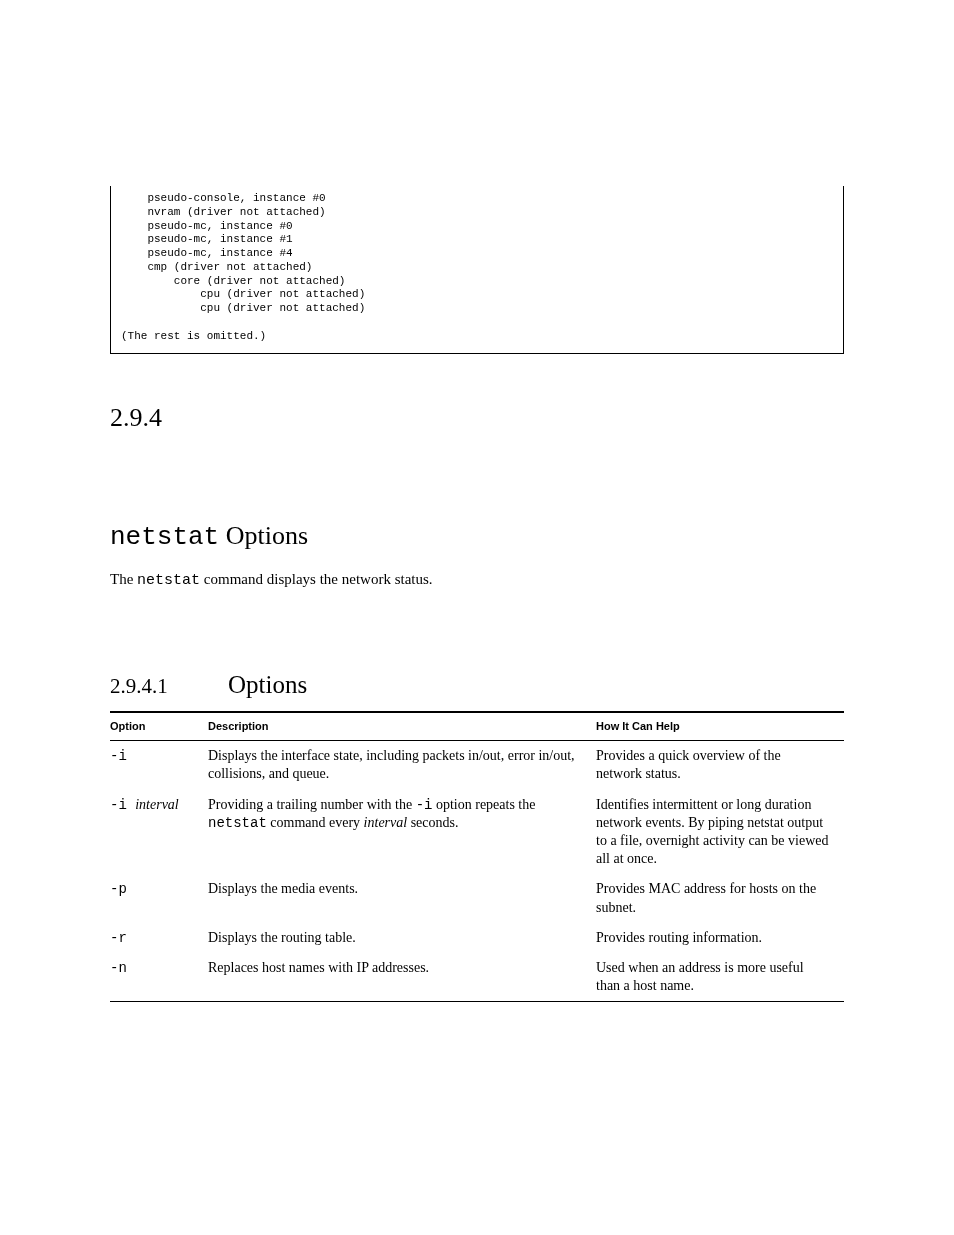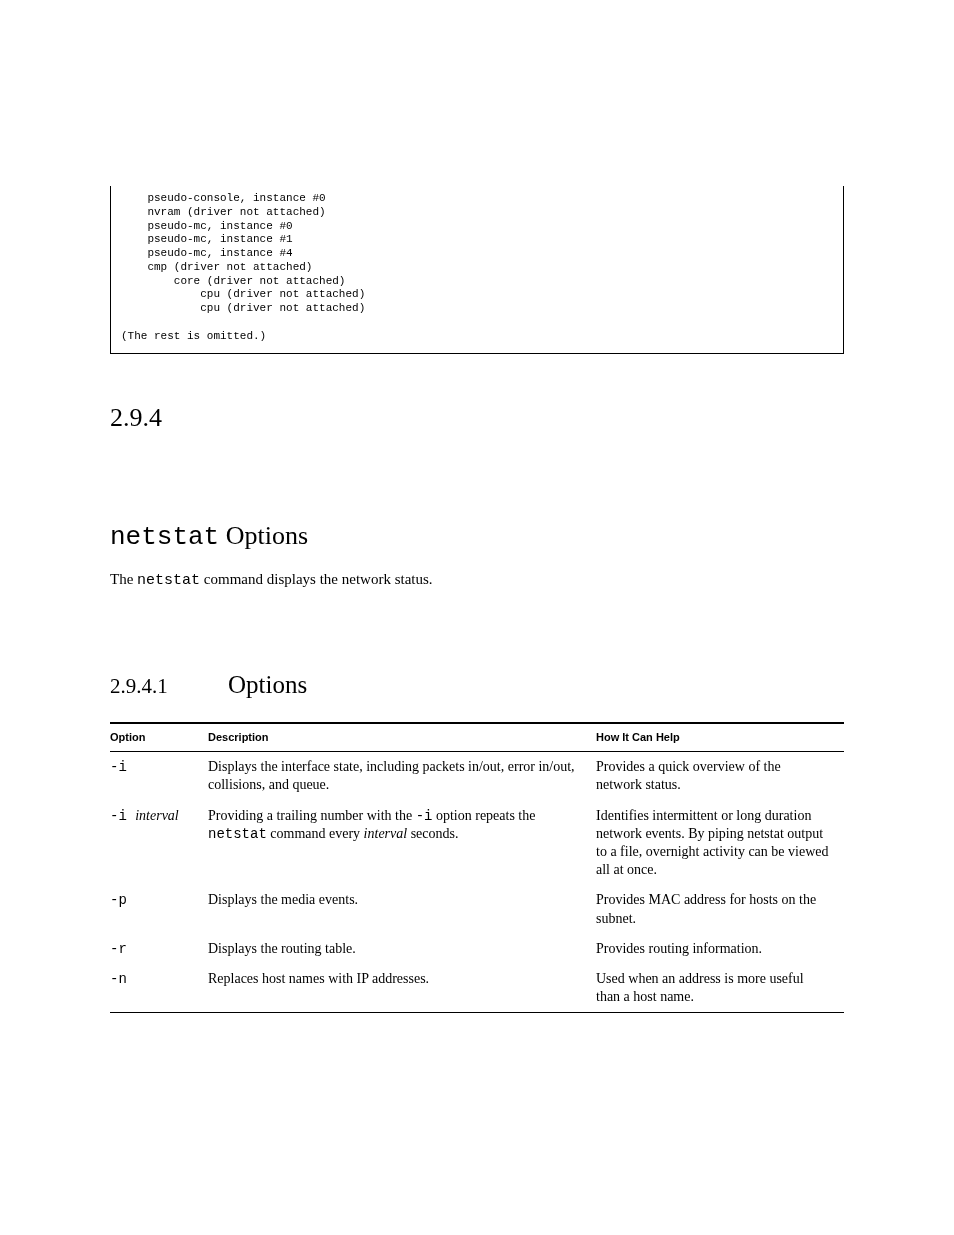"Option" table.opts { margin-top: 21px -> 10px }
